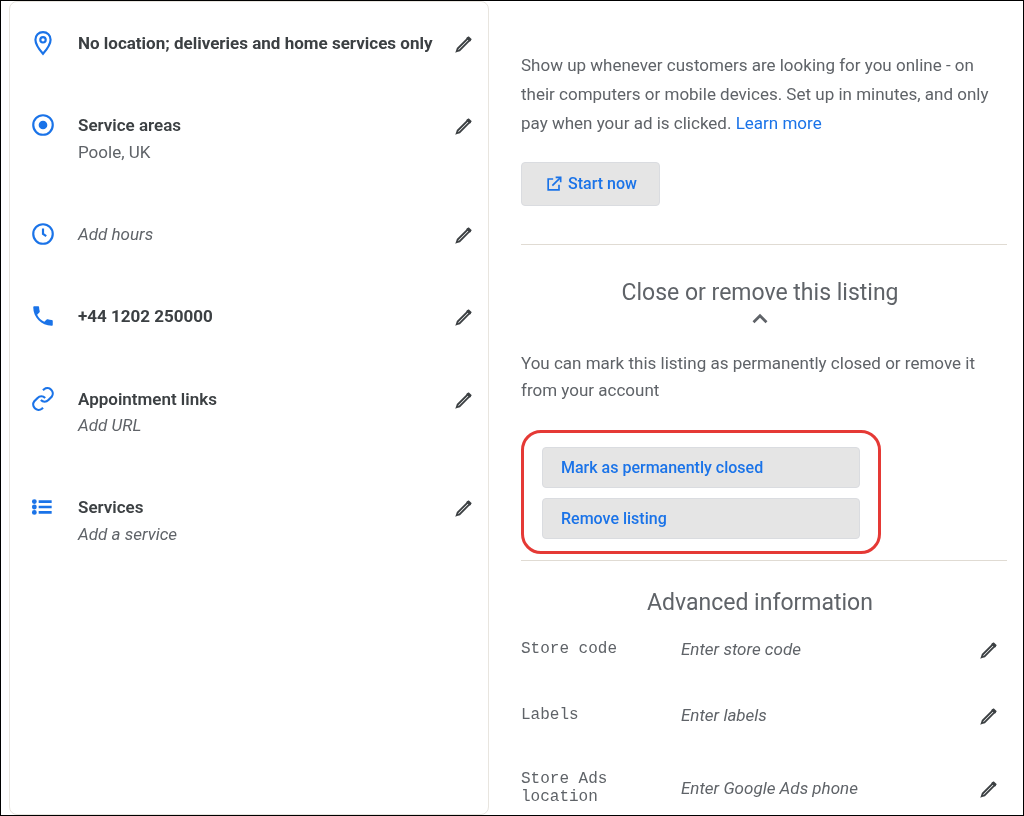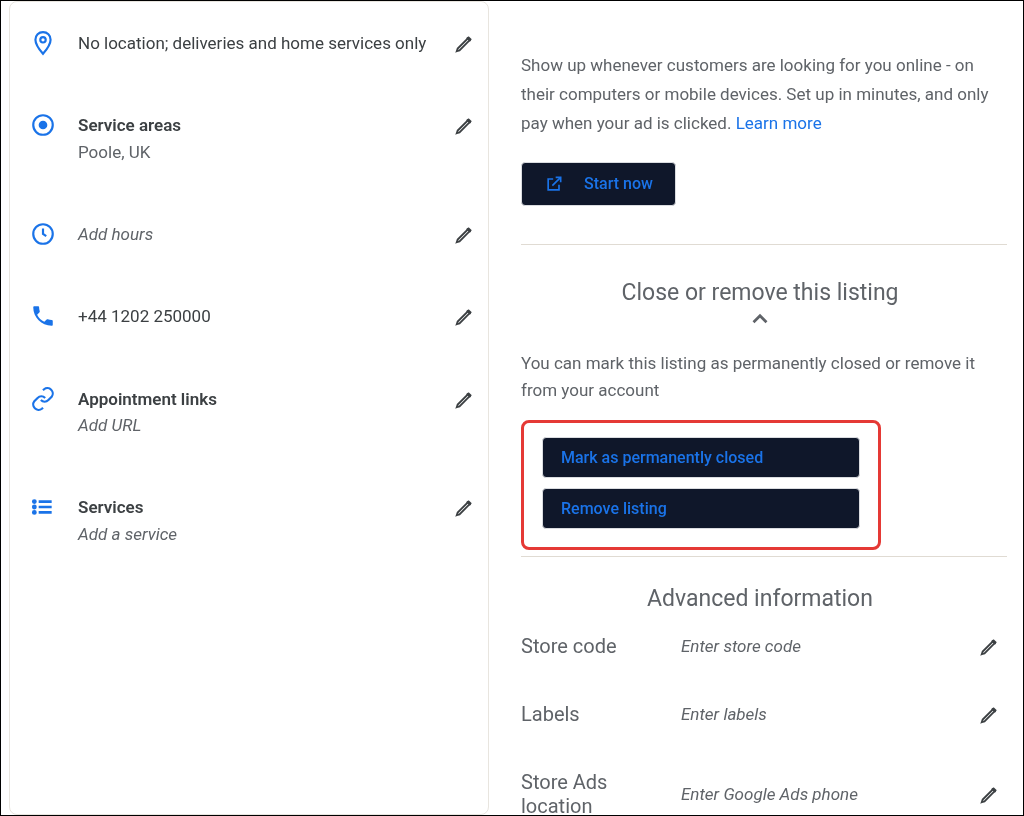"No location; deliveries and home" .row-content .body { font-weight: none -> bold }
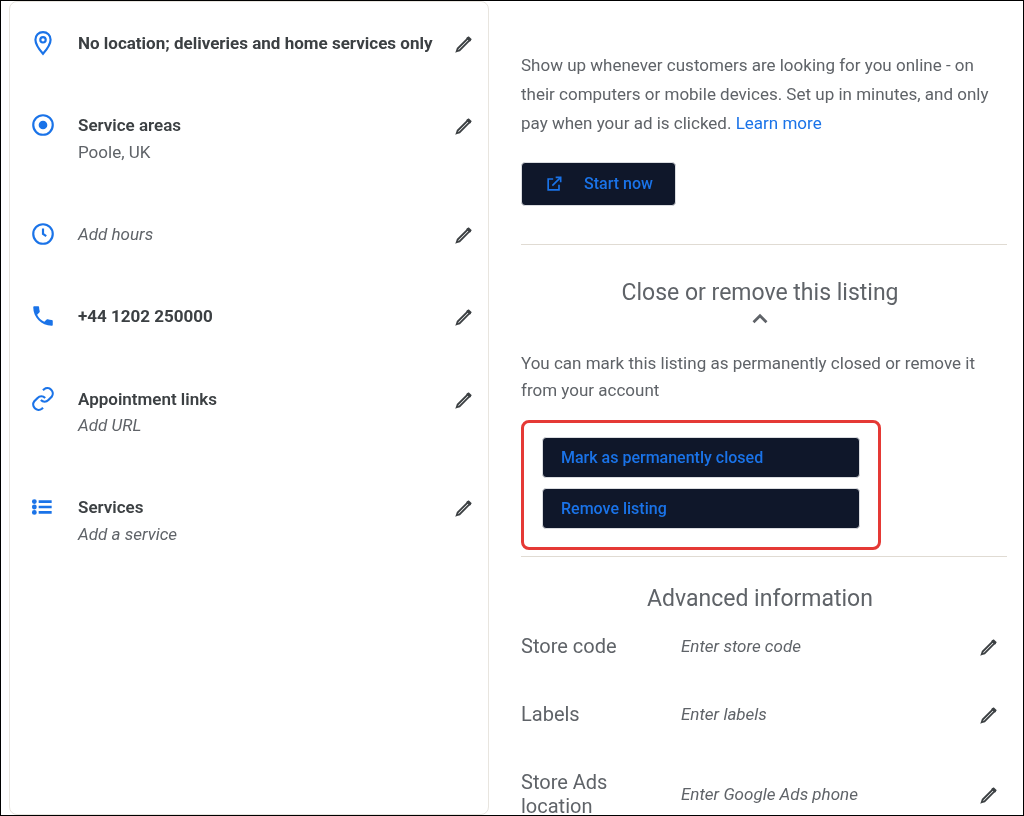"Start now" .btn-outline { background: #0f172a -> #e5e5e5; gap: 20px -> 4px }
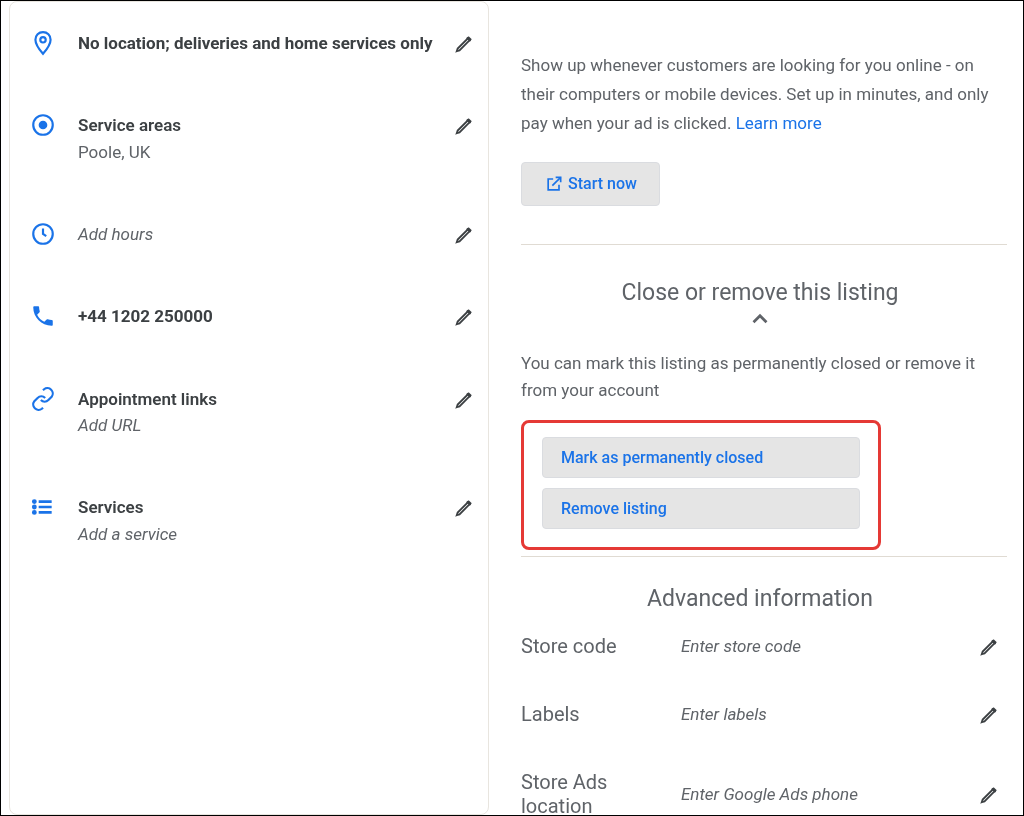"Mark as permanently closed" .highlight-box { border-radius: 8px -> 20px; margin-top: 16px -> 26px; padding: 14px 18px 18px 18px -> 14px 18px 12px 18px }
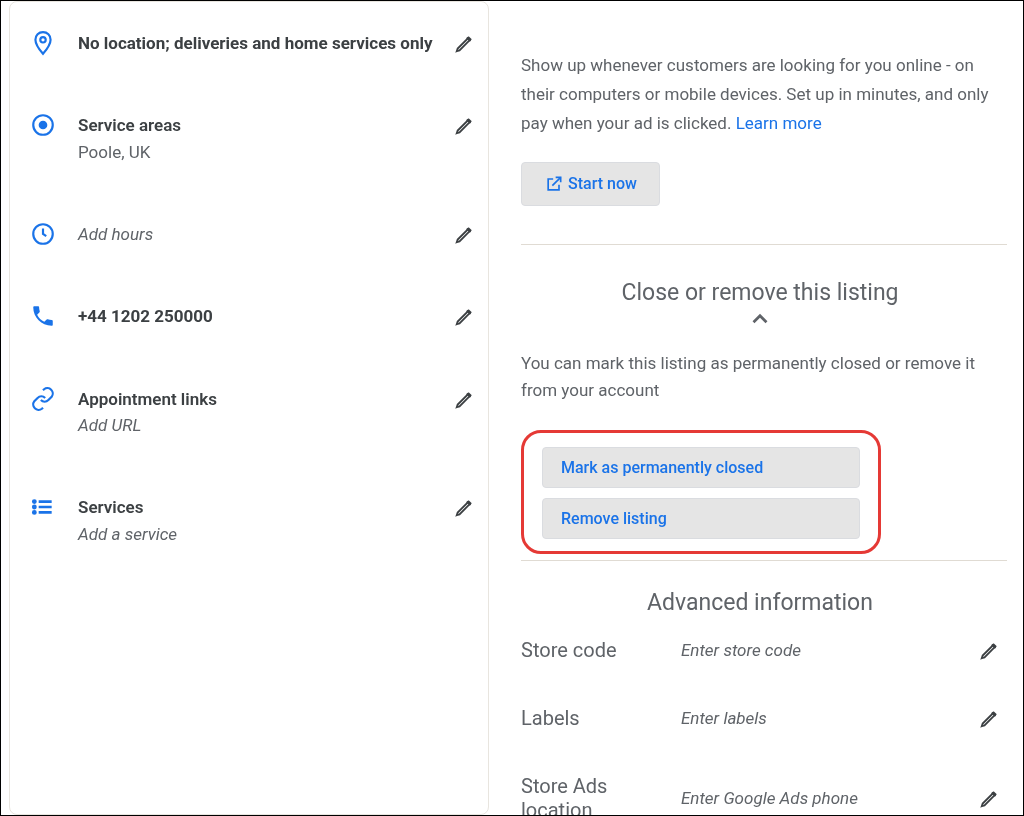"Store code" .adv-label { font-family: none -> Liberation Mono, monospace; font-size: 20px -> 16px }
